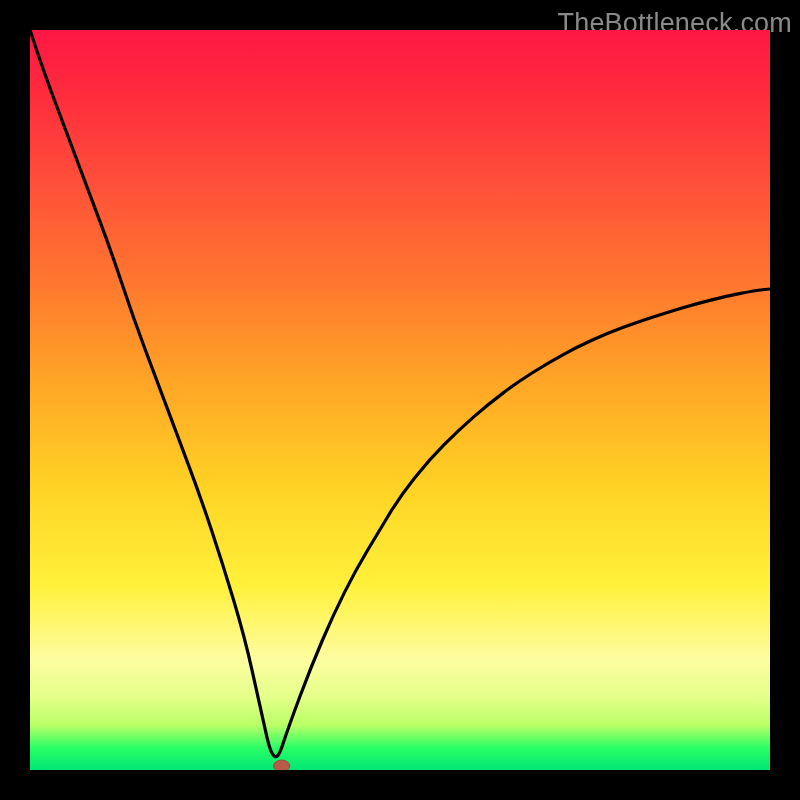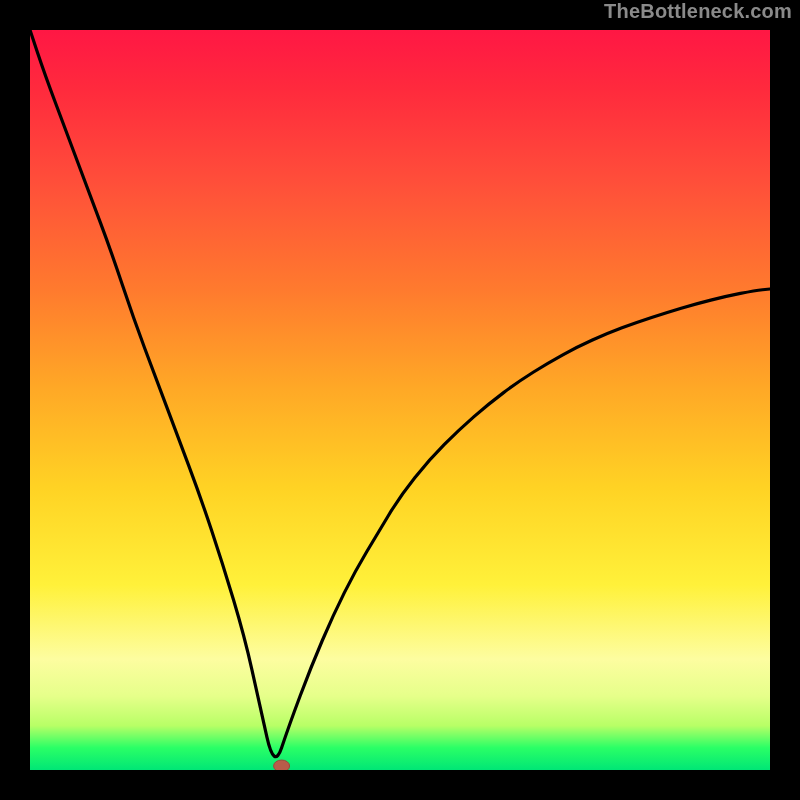"TheBottleneck.com" .watermark { font-size: 20px -> 27px; font-weight: 700 -> 400; top: 0 -> 8px }
